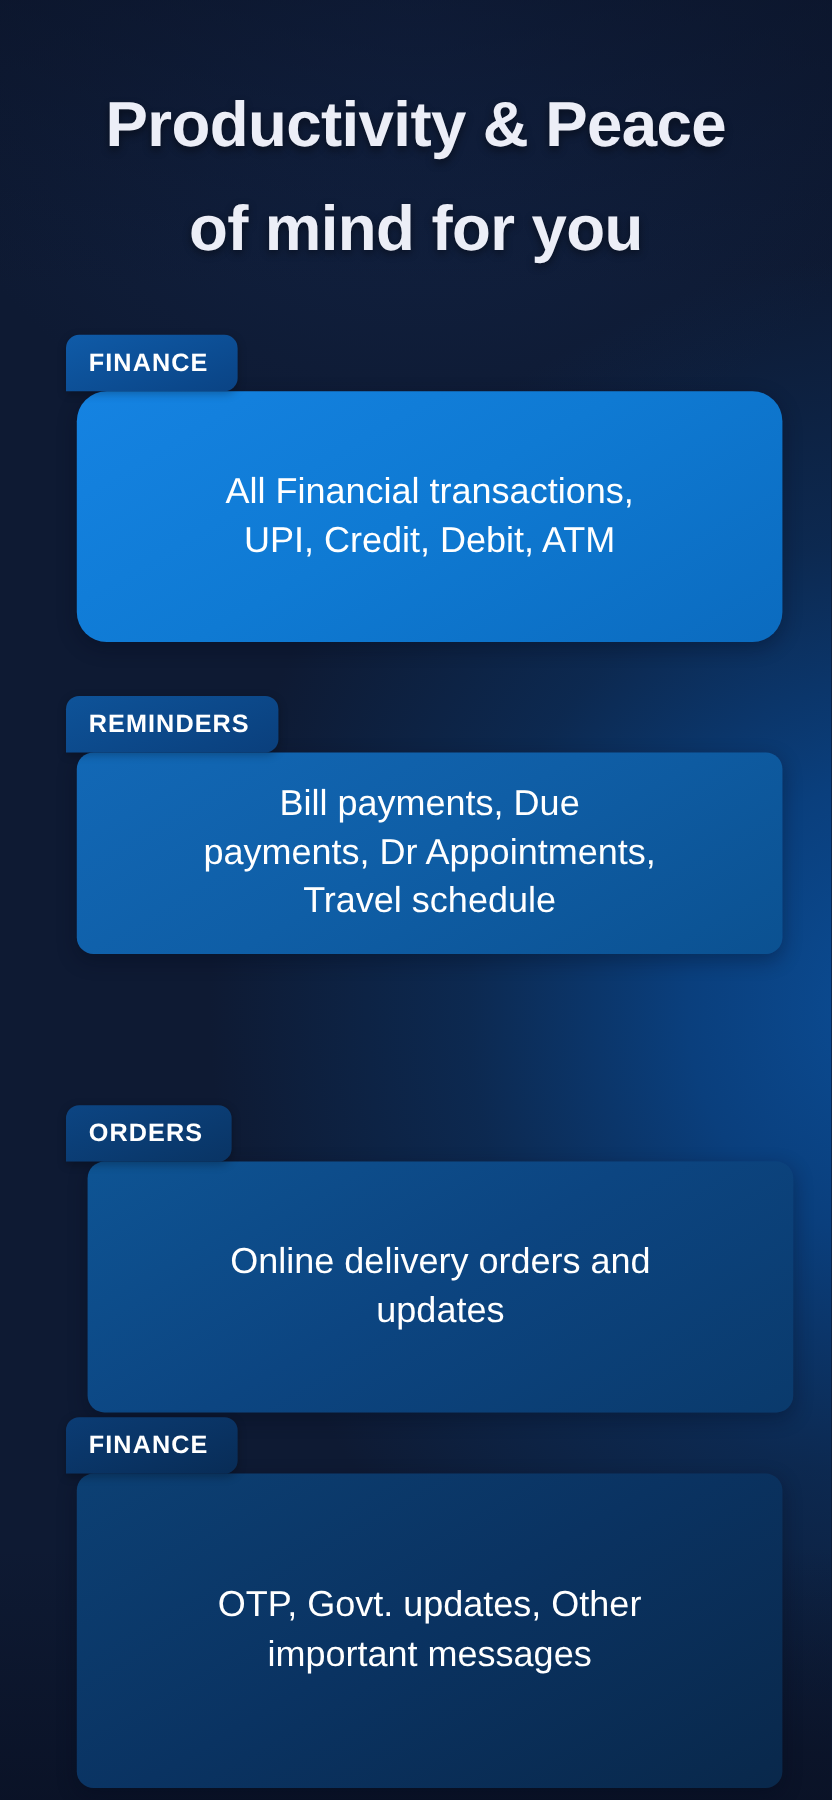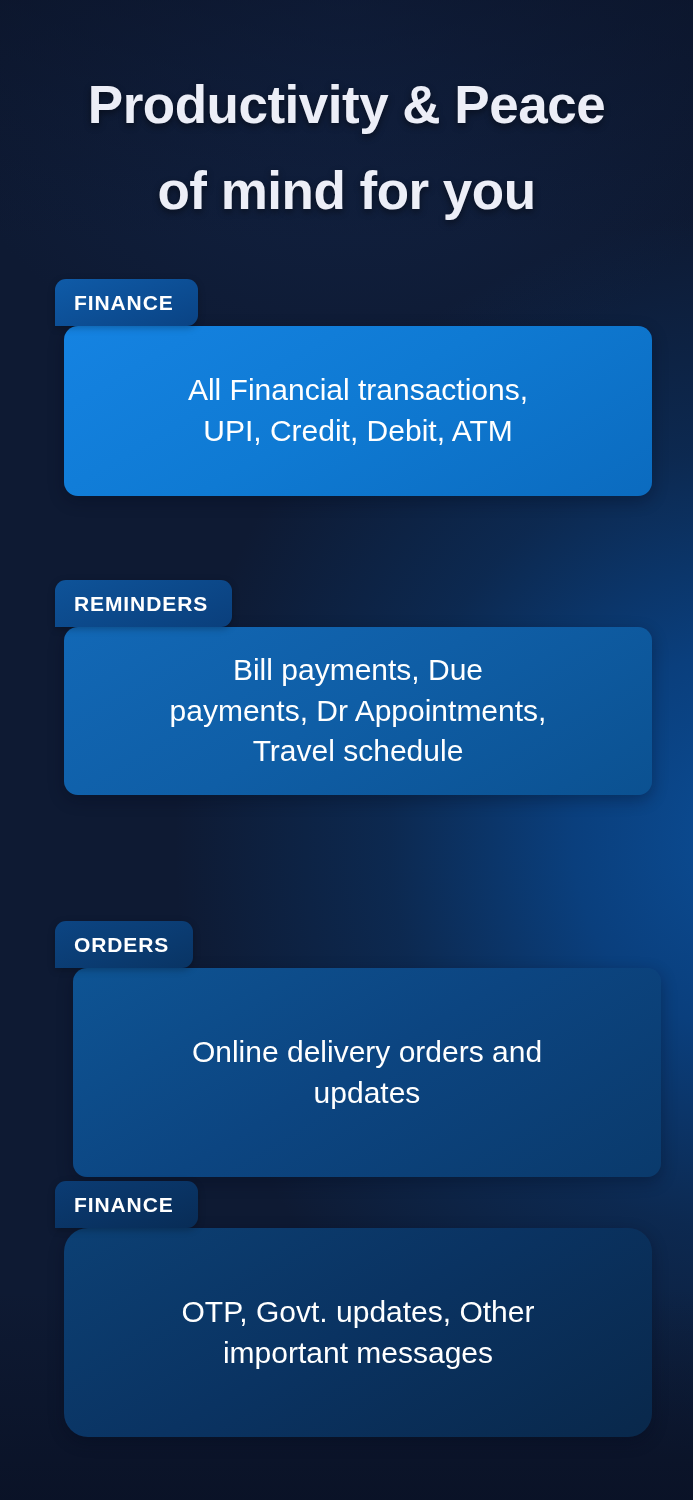"All Financial transactions," #sec-finance .card { border-radius: none -> 25px; height: 170px -> 209px }
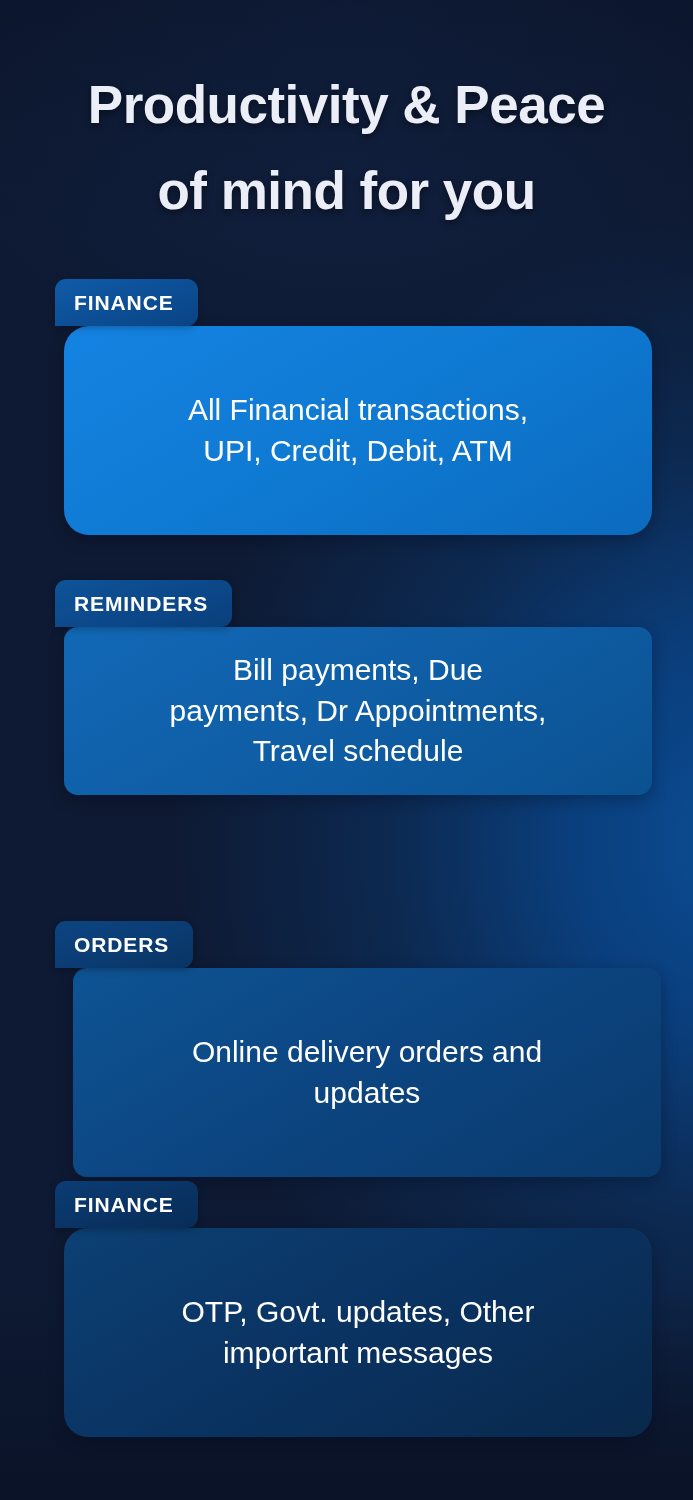"OTP, Govt. updates, Other" #sec-others .card { border-radius: 24px -> none; height: 209px -> 262px }
